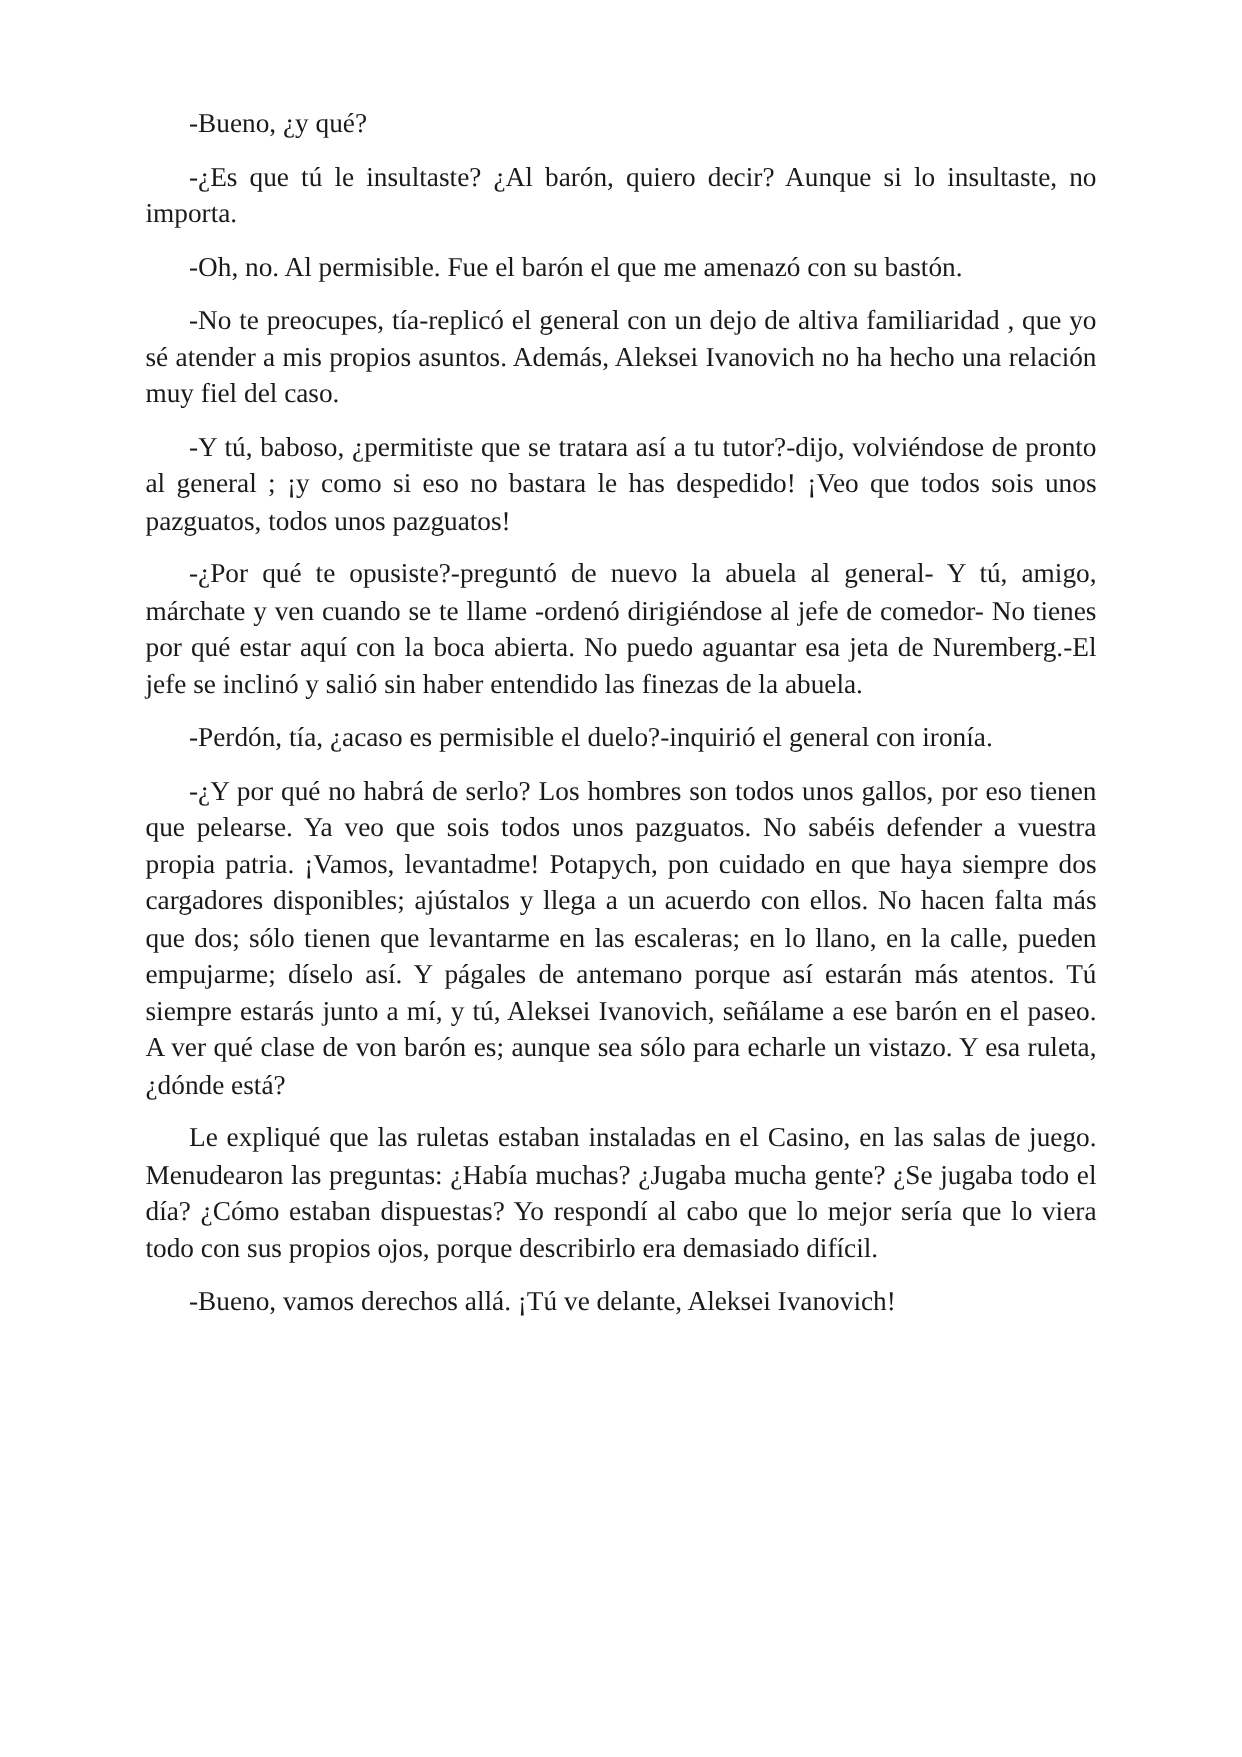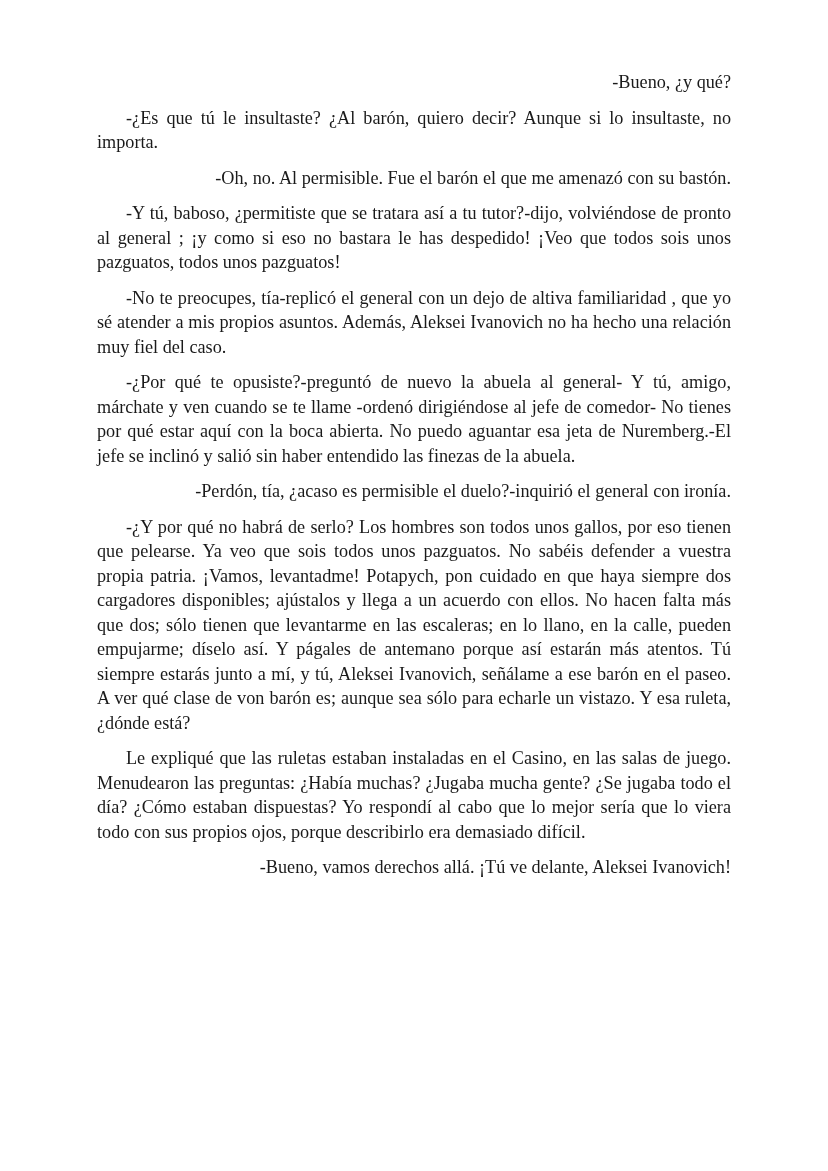"-Bueno, ¿y qué?" .page p.single { text-align: right -> left }
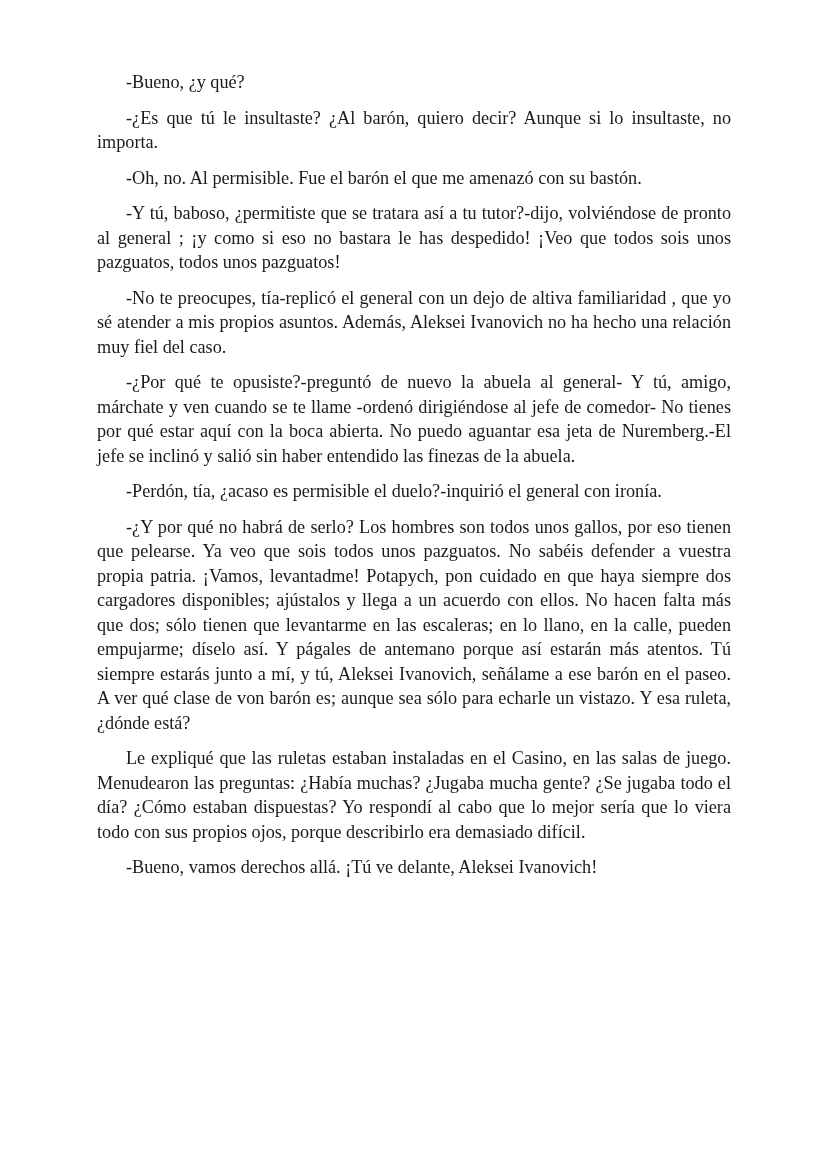"-Y tú, baboso, ¿permitiste que" p { order: before "-No te preocupes, tía-replicó el" -> after "-No te preocupes, tía-replicó el" }
